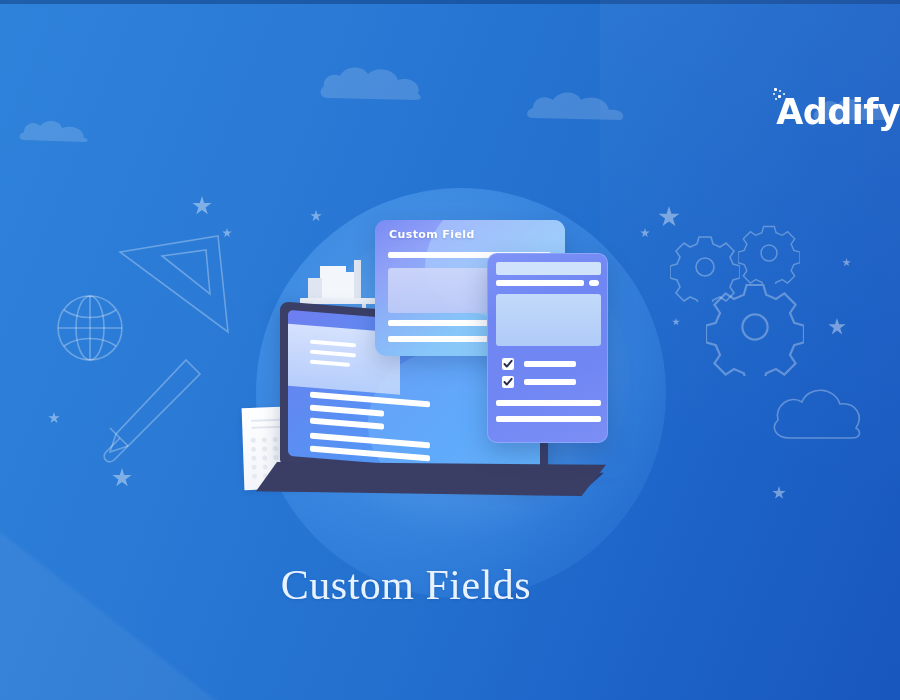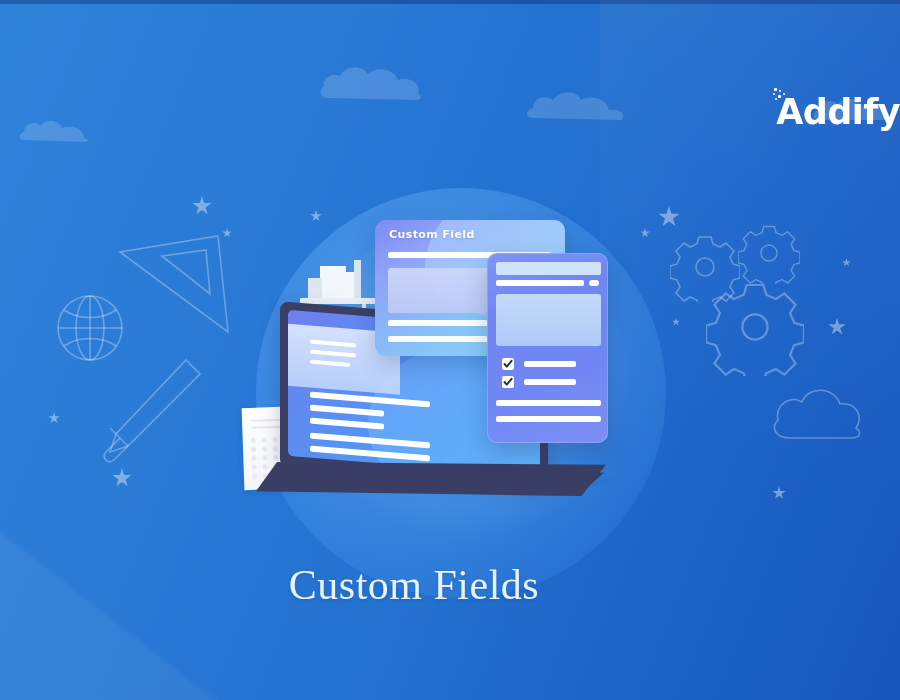"Custom Fields" .title { left: 8px -> 0 }
